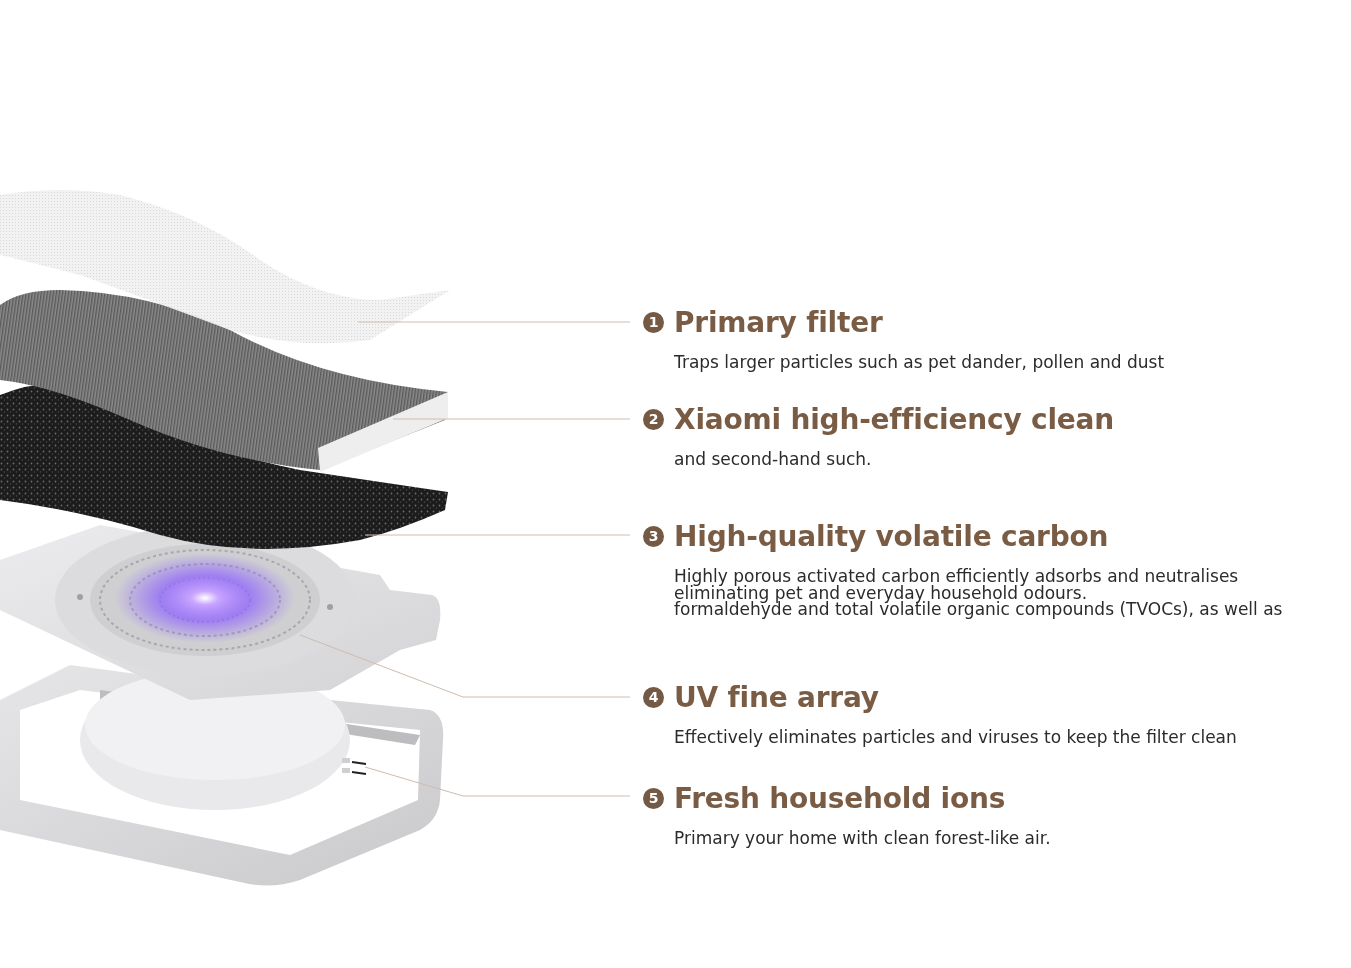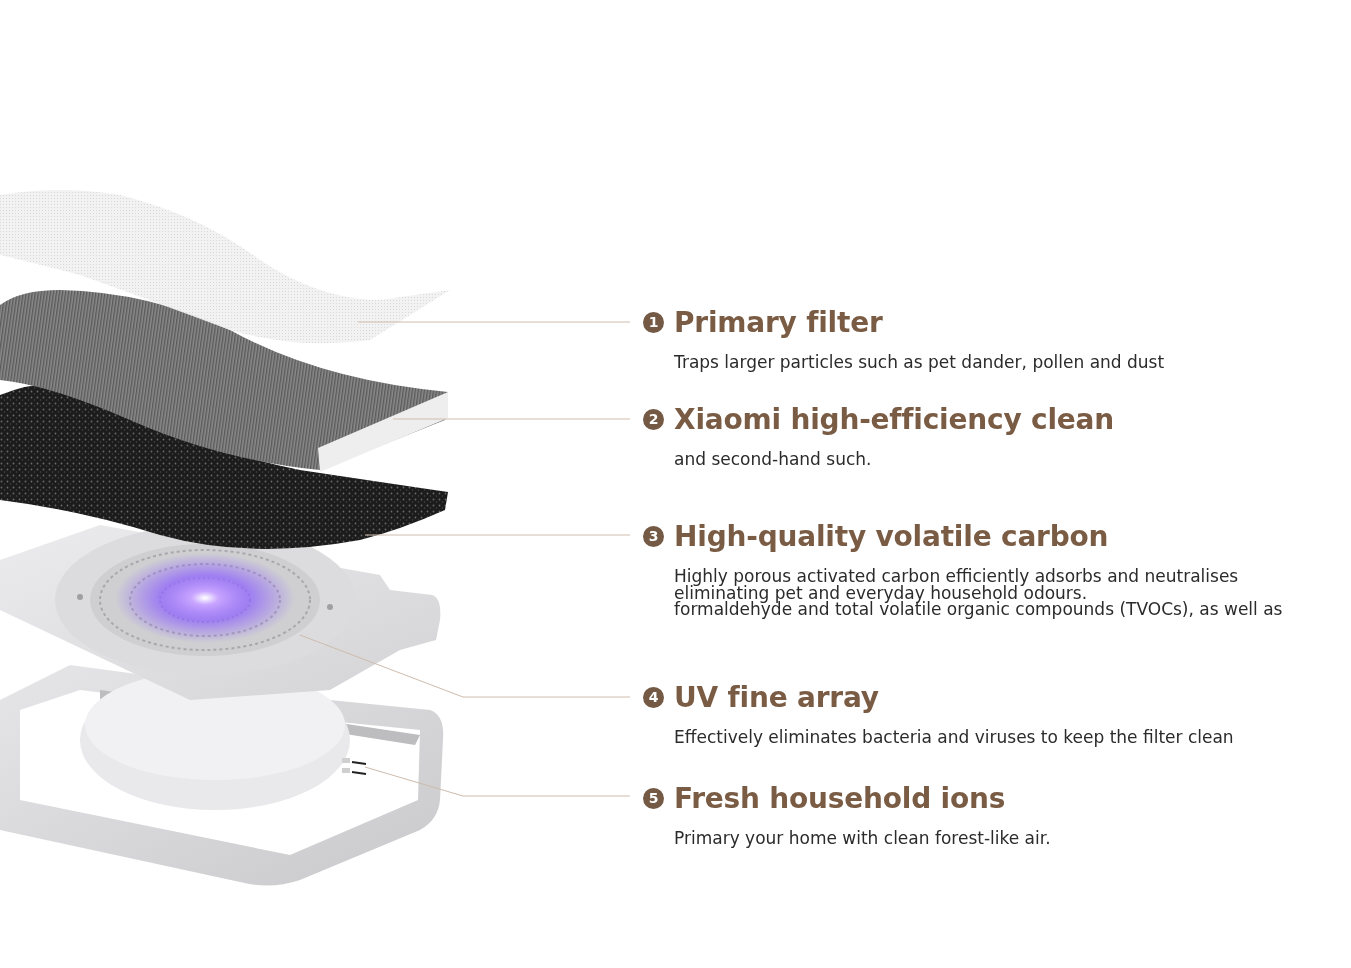"Effectively eliminates bacteria and" span.desc-line { text: bacteria -> particles }
